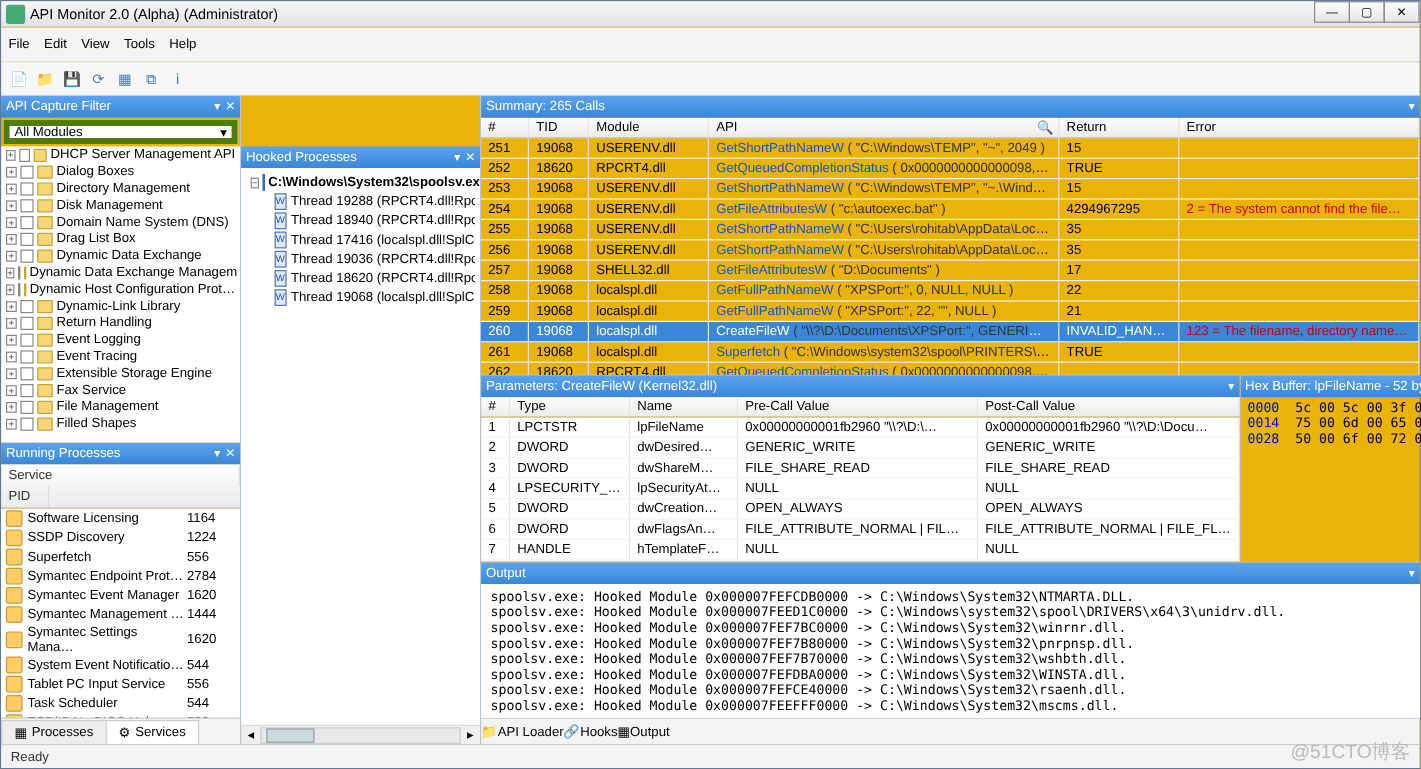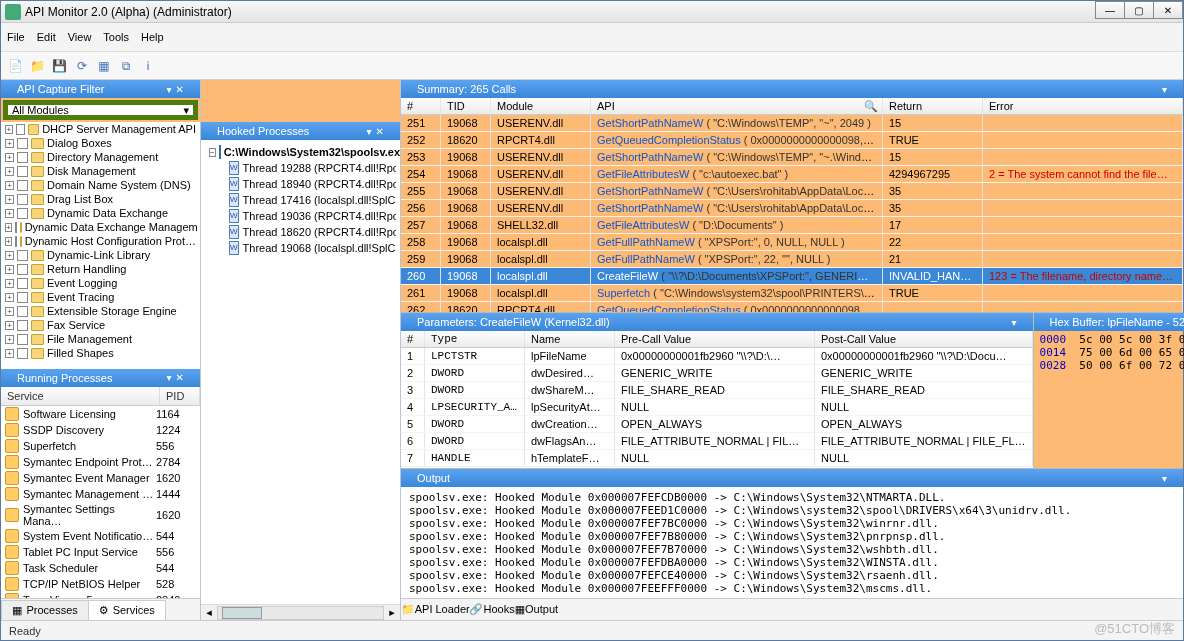"API Monitor 2.0 (Alpha) (Administrator)" .window { background: #fdba74 -> #eab308 }
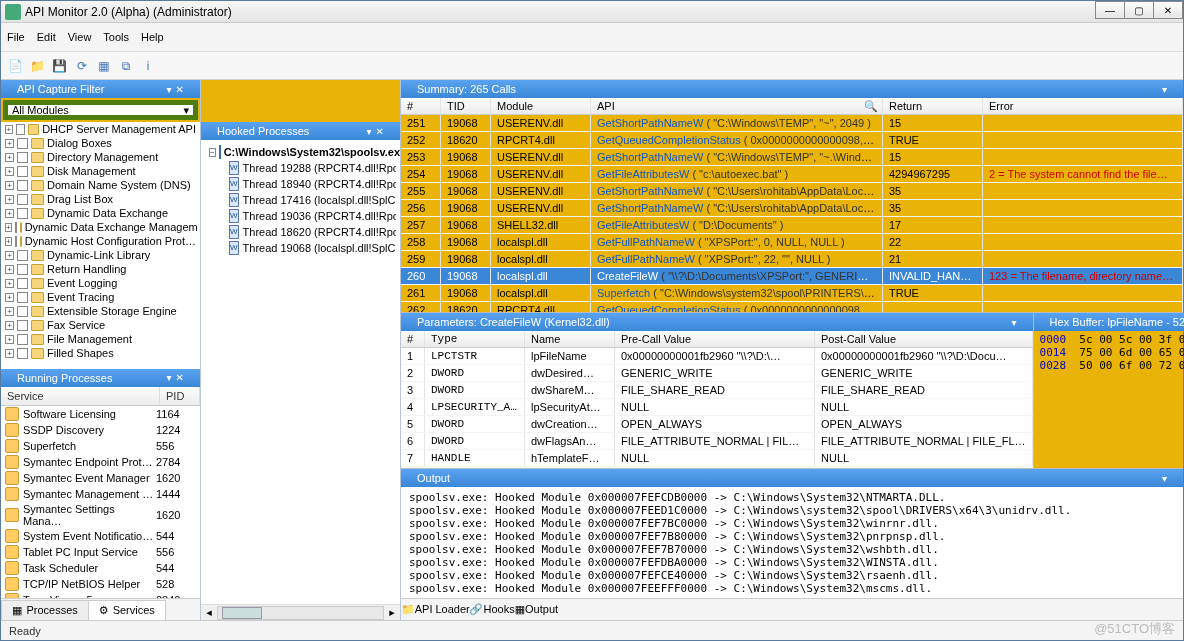"API Capture Filter" .panel-head { padding: 0 16px -> 0 4px }
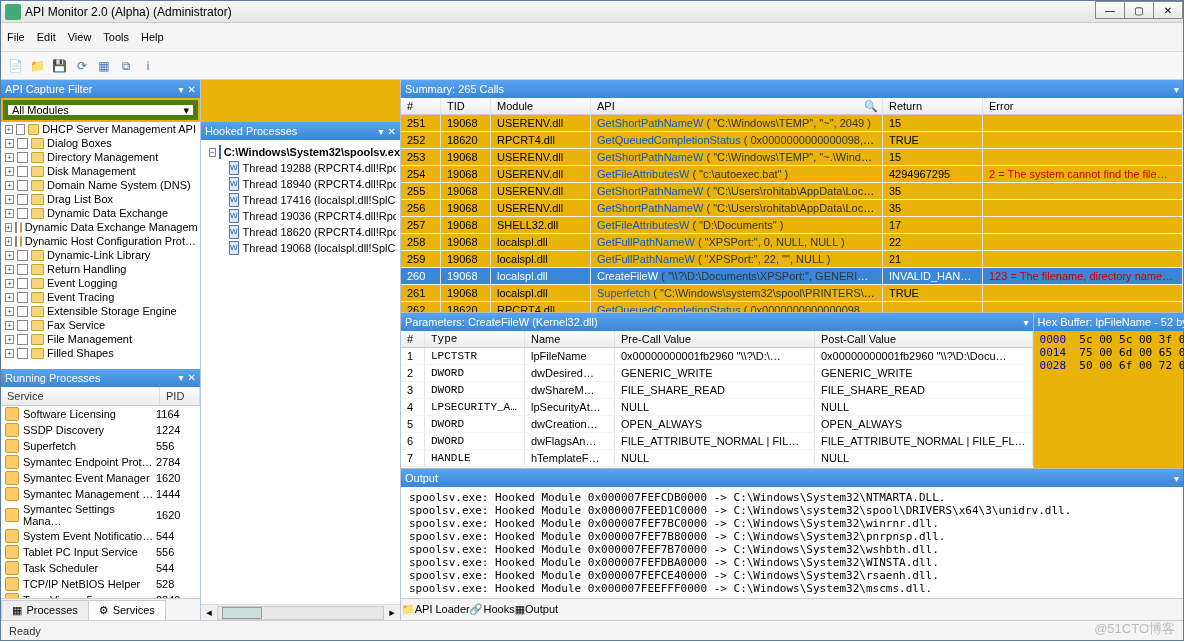"Type" .pc-t { font-family: Liberation Mono, monospace -> none }
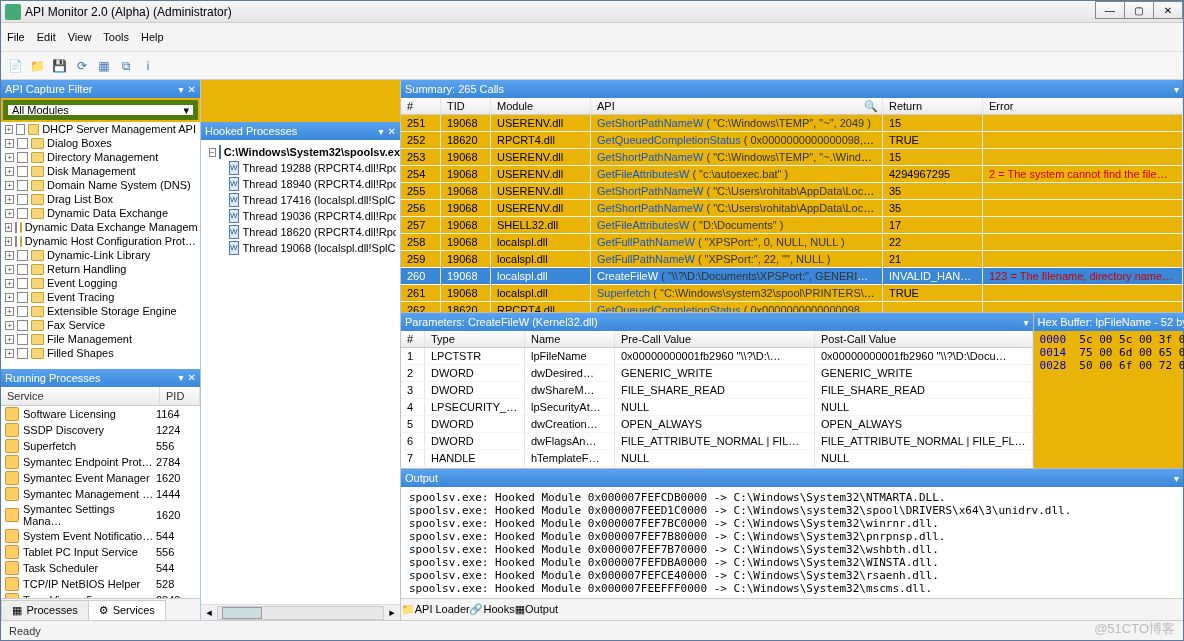"Service" .svc-col-head { flex-direction: none -> column }
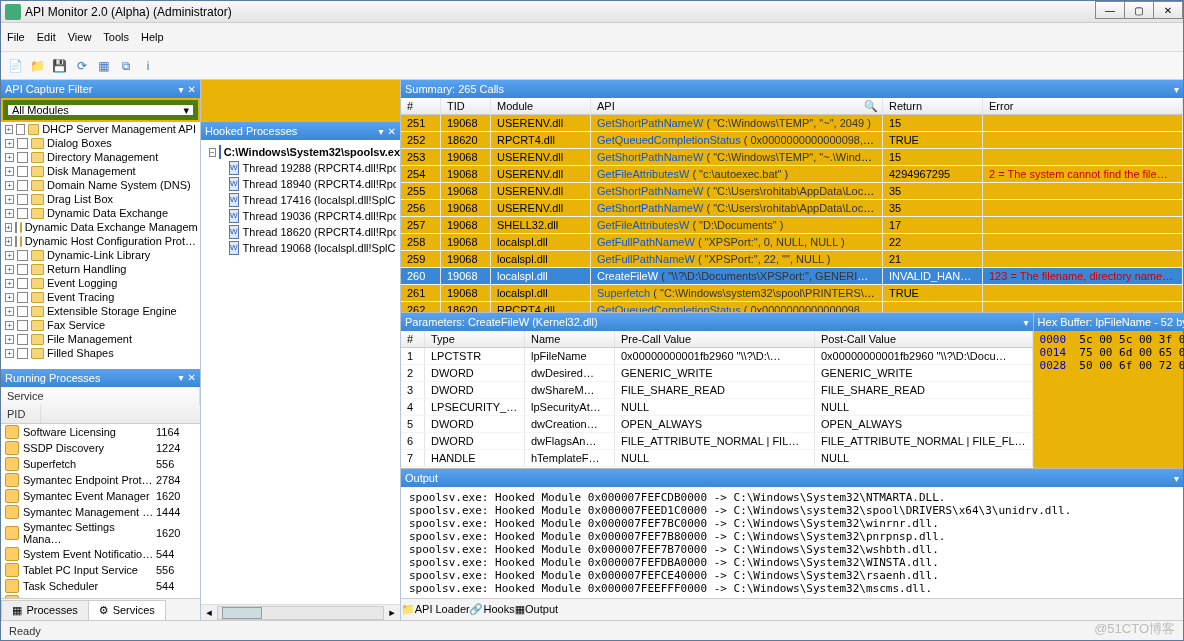"@51CTO博客" .watermark { font-size: 13px -> 16px }
